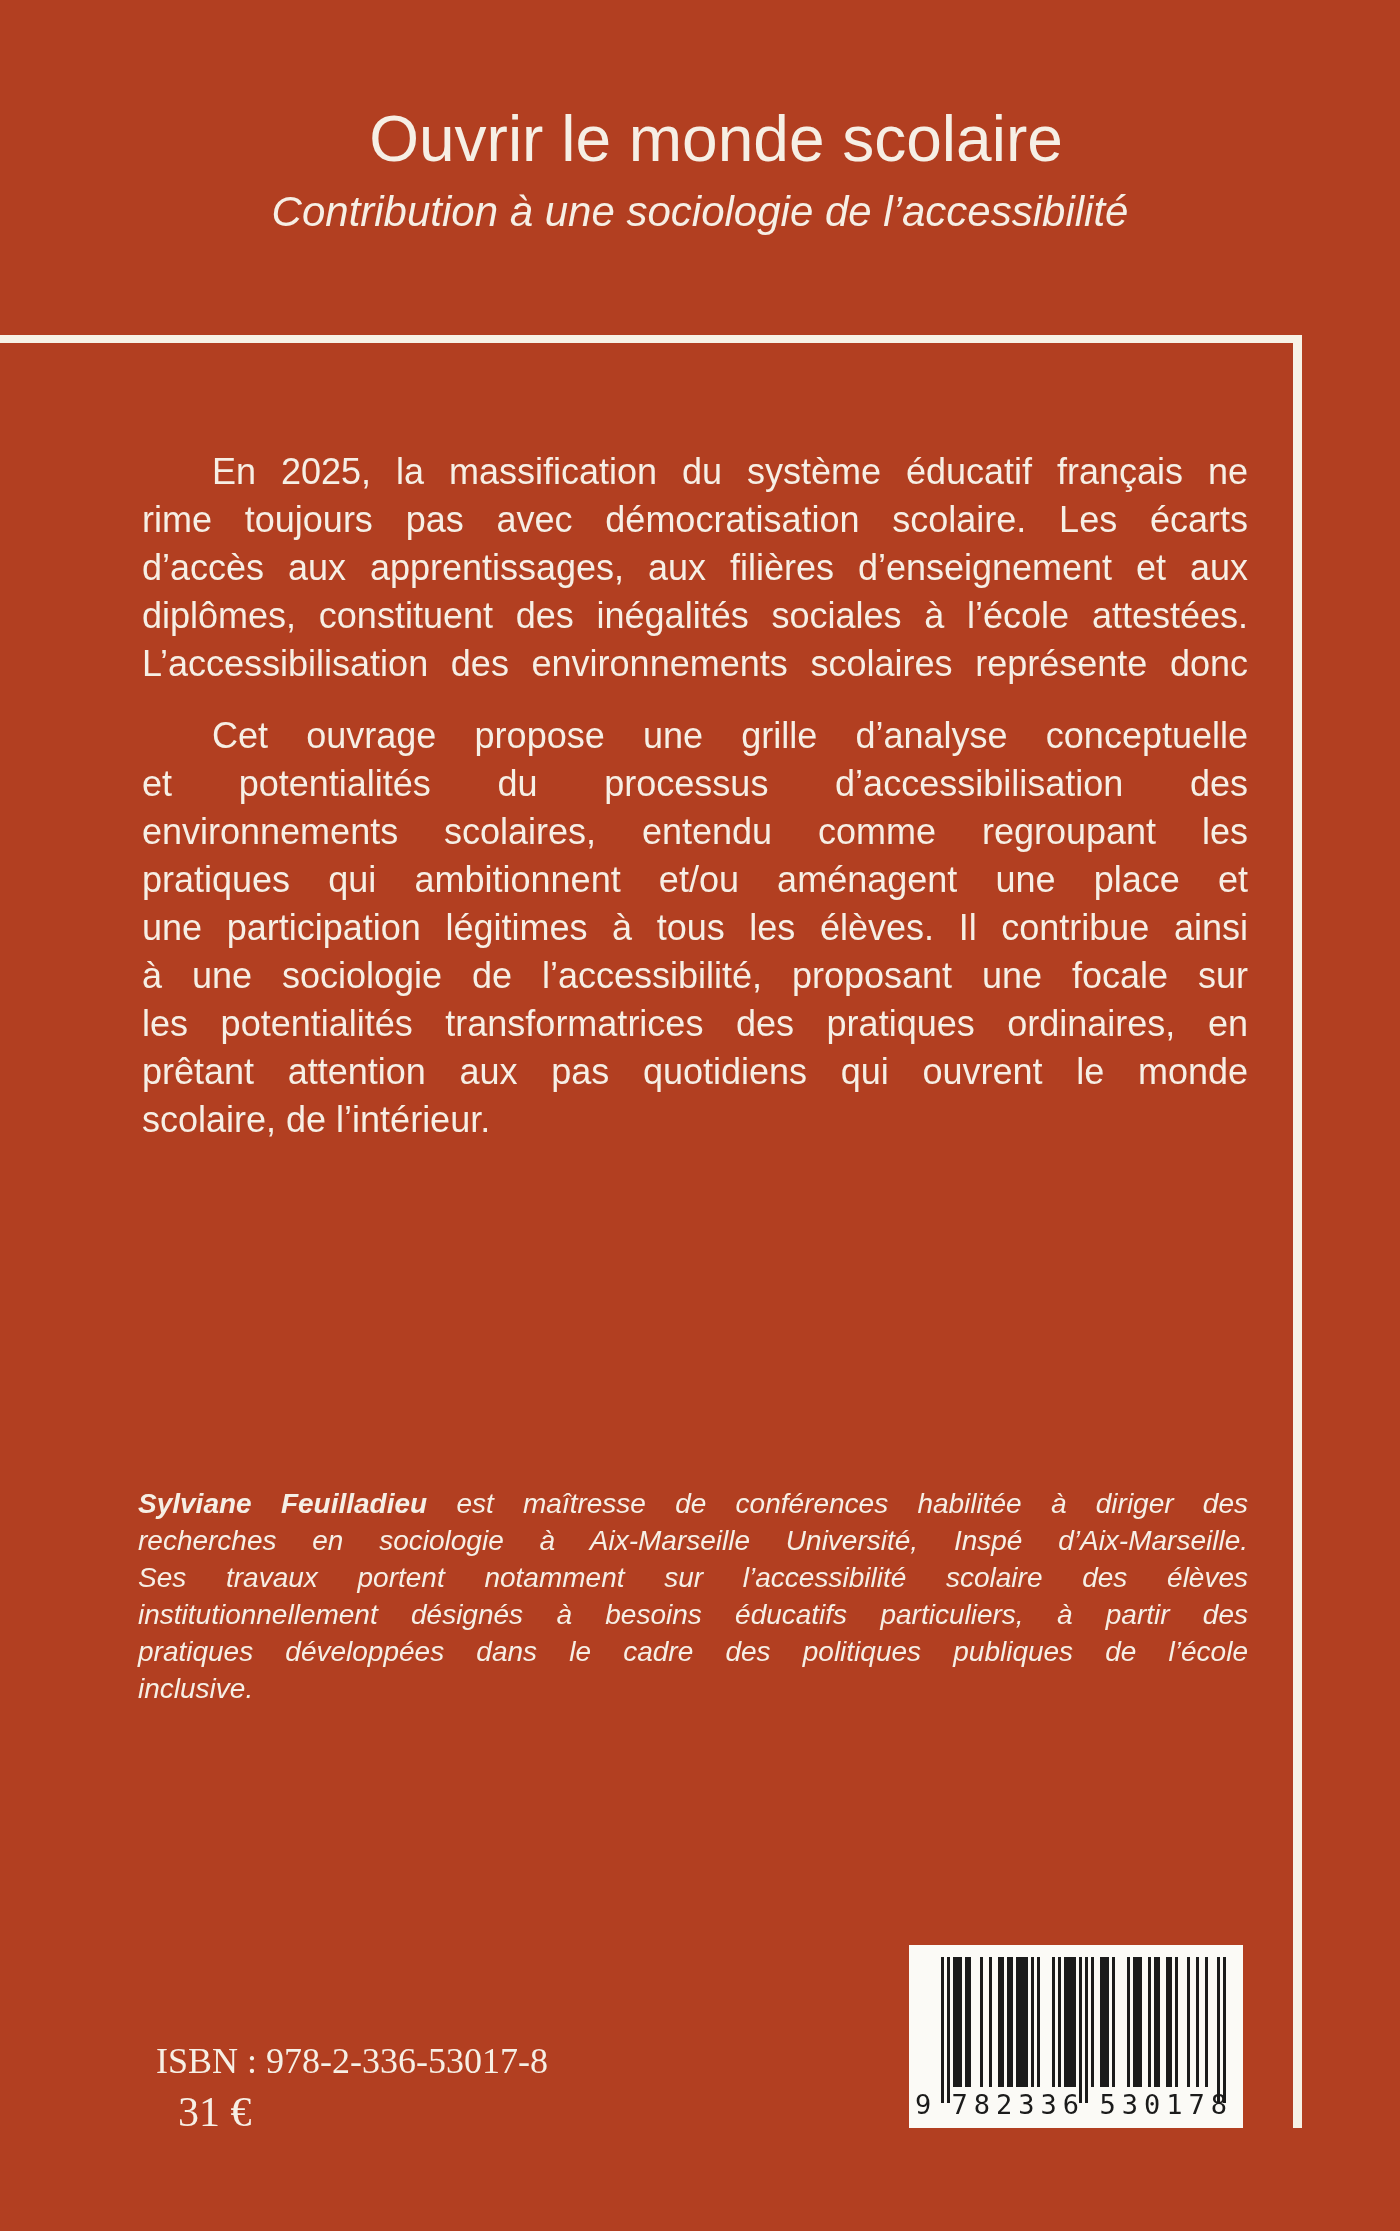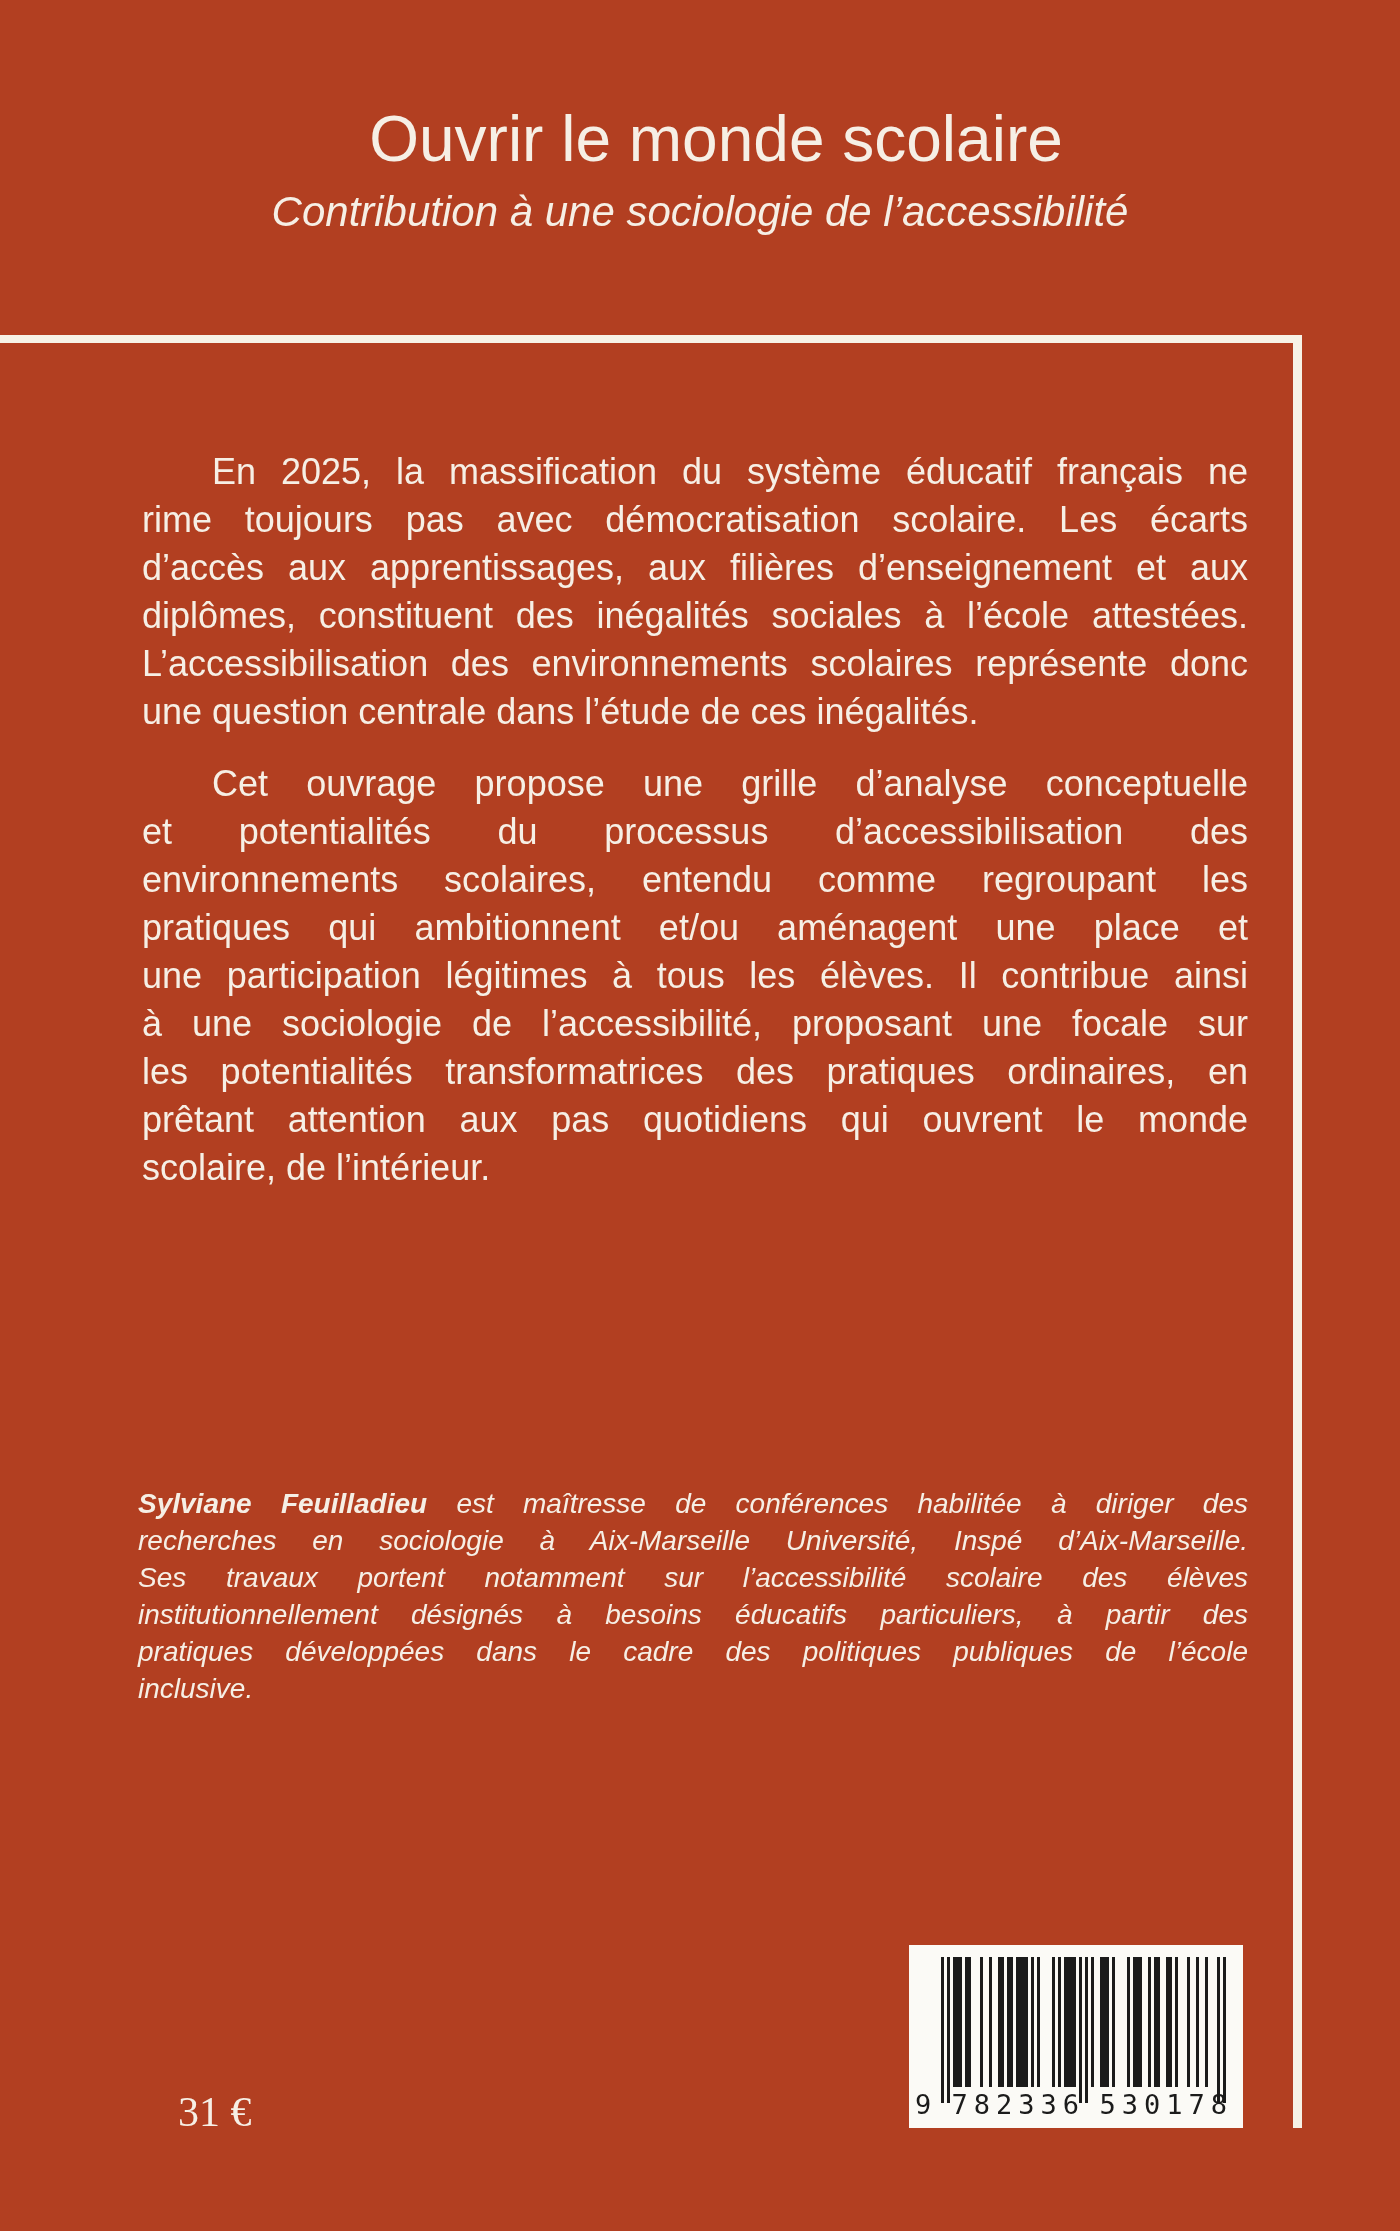"une question centrale dans l’étude" div.jline { html: <div>une question centrale dans l’étude de ces inégalités.</div> -> none }
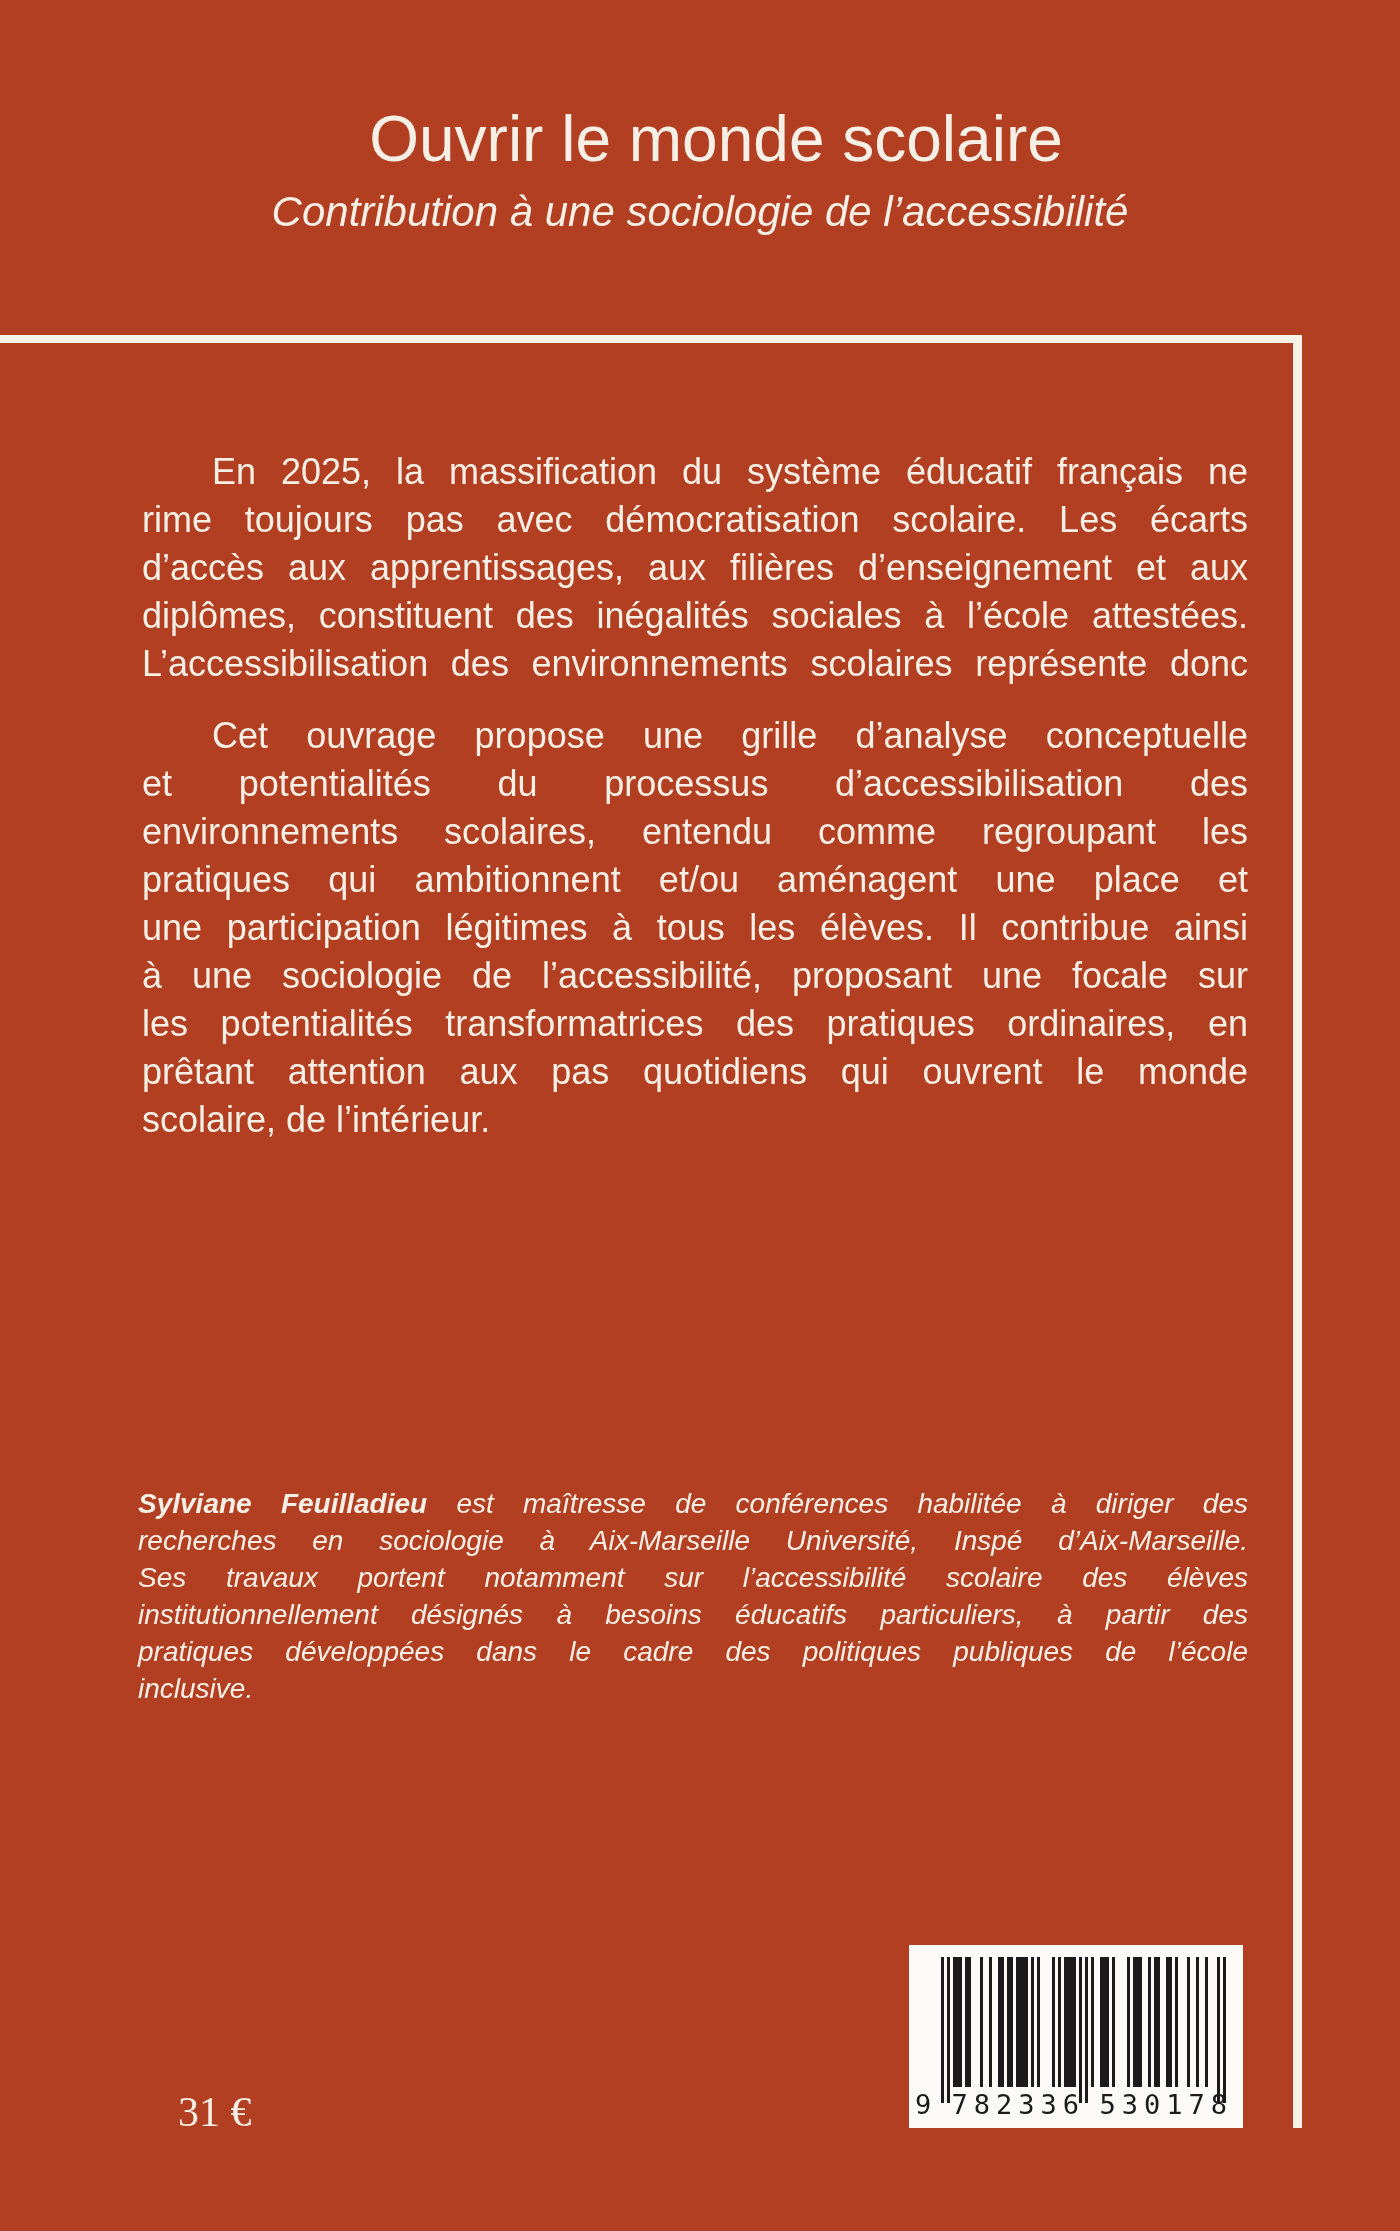"ISBN : 978-2-336-53017-8" div.isbn { html: none -> <div>ISBN : 978-2-336-53017-8</div> }
